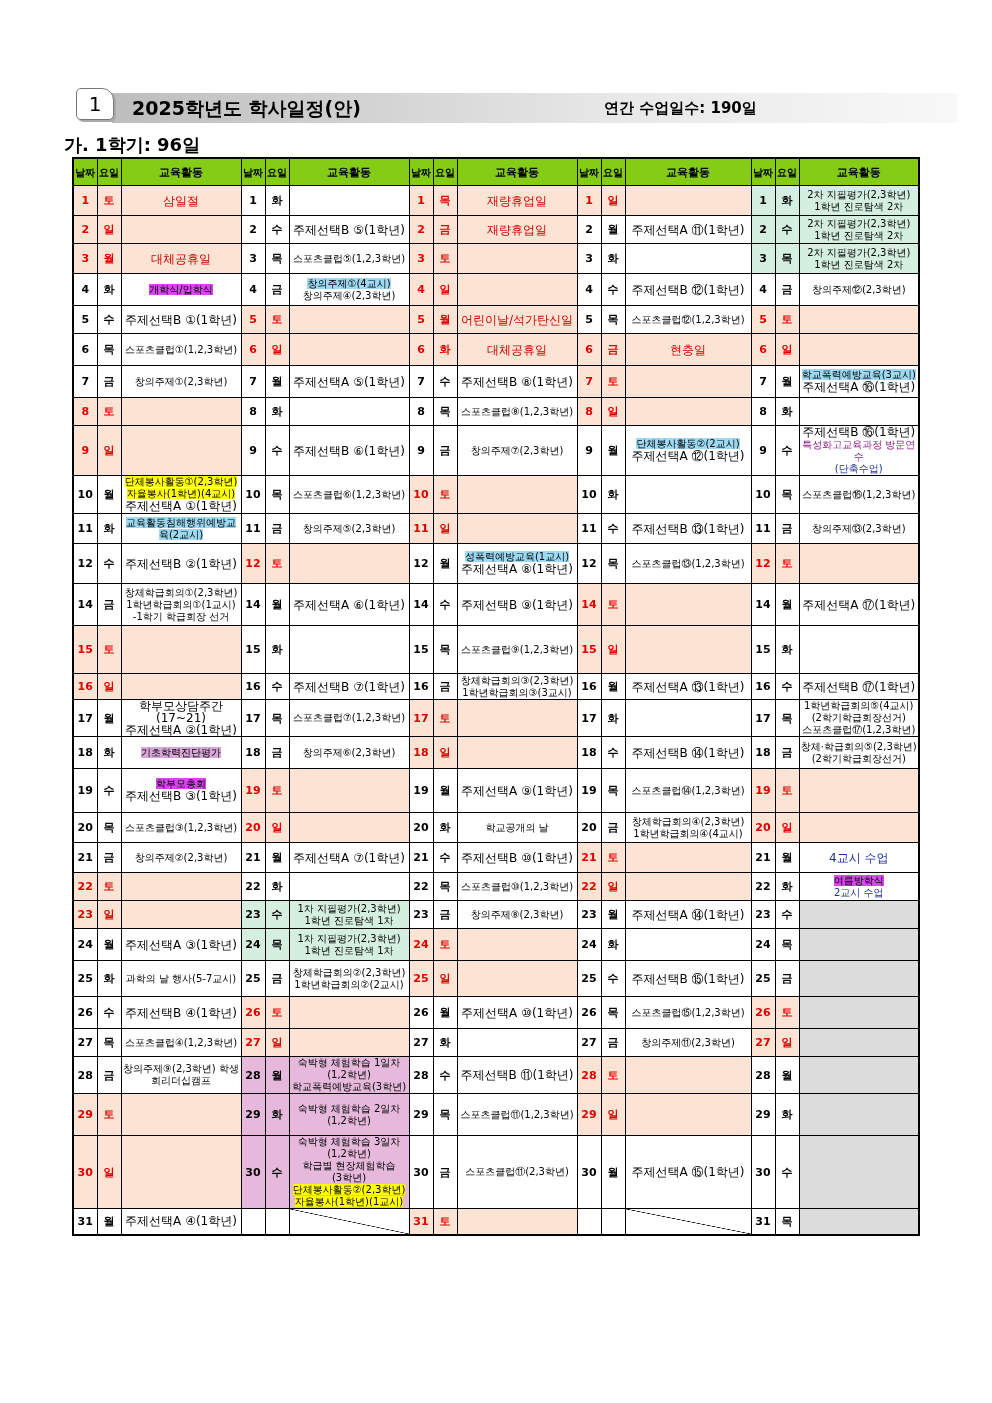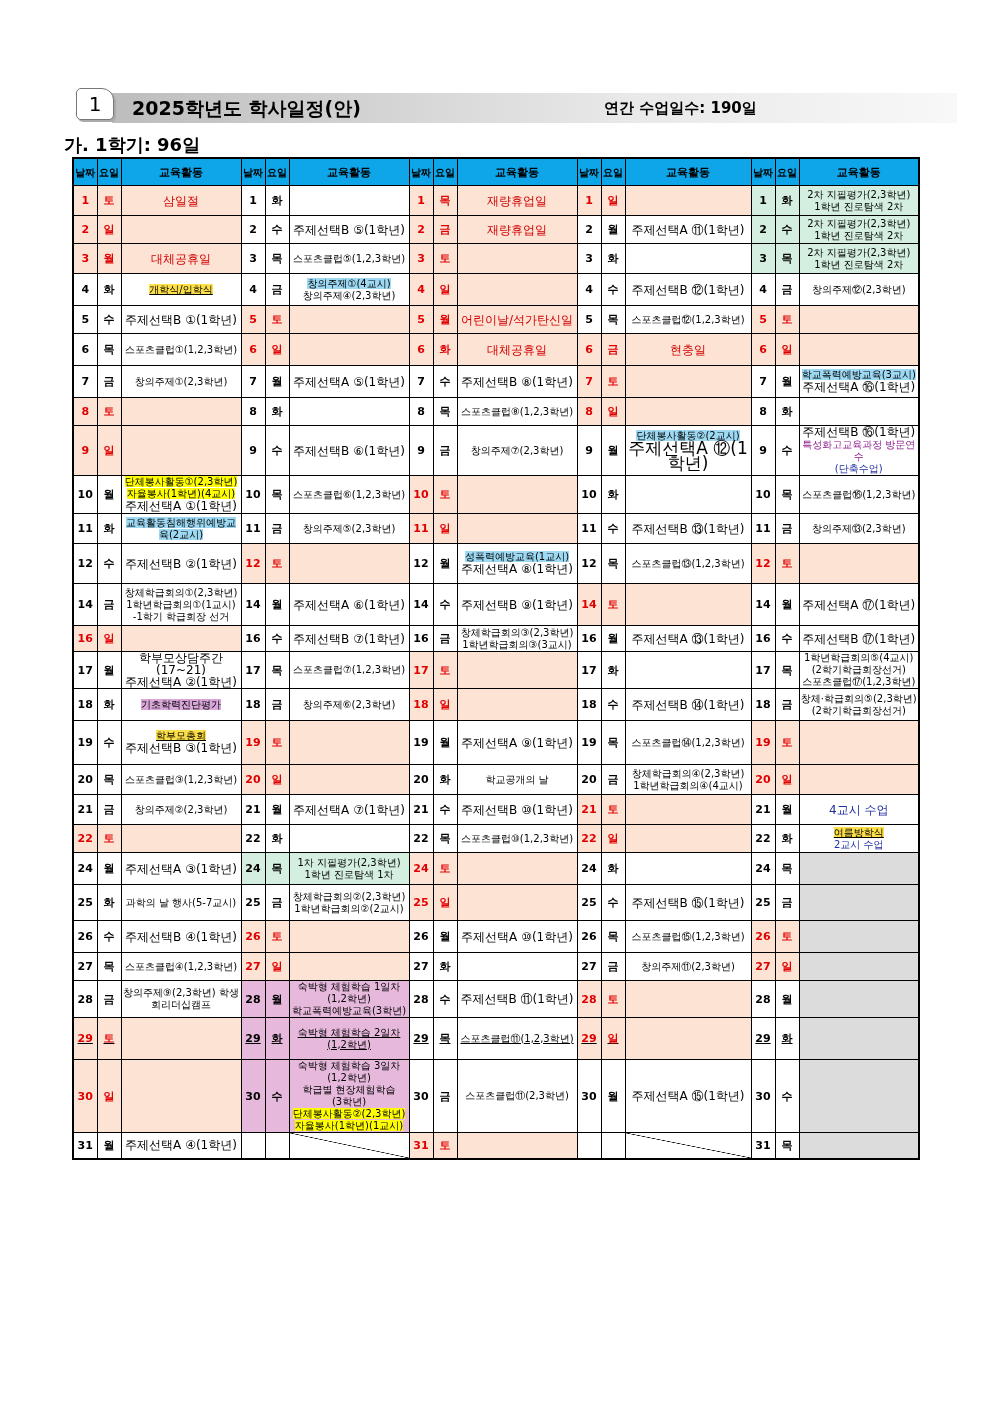"날짜" th.sub { background: #0ea5e9 -> #84cc16 }
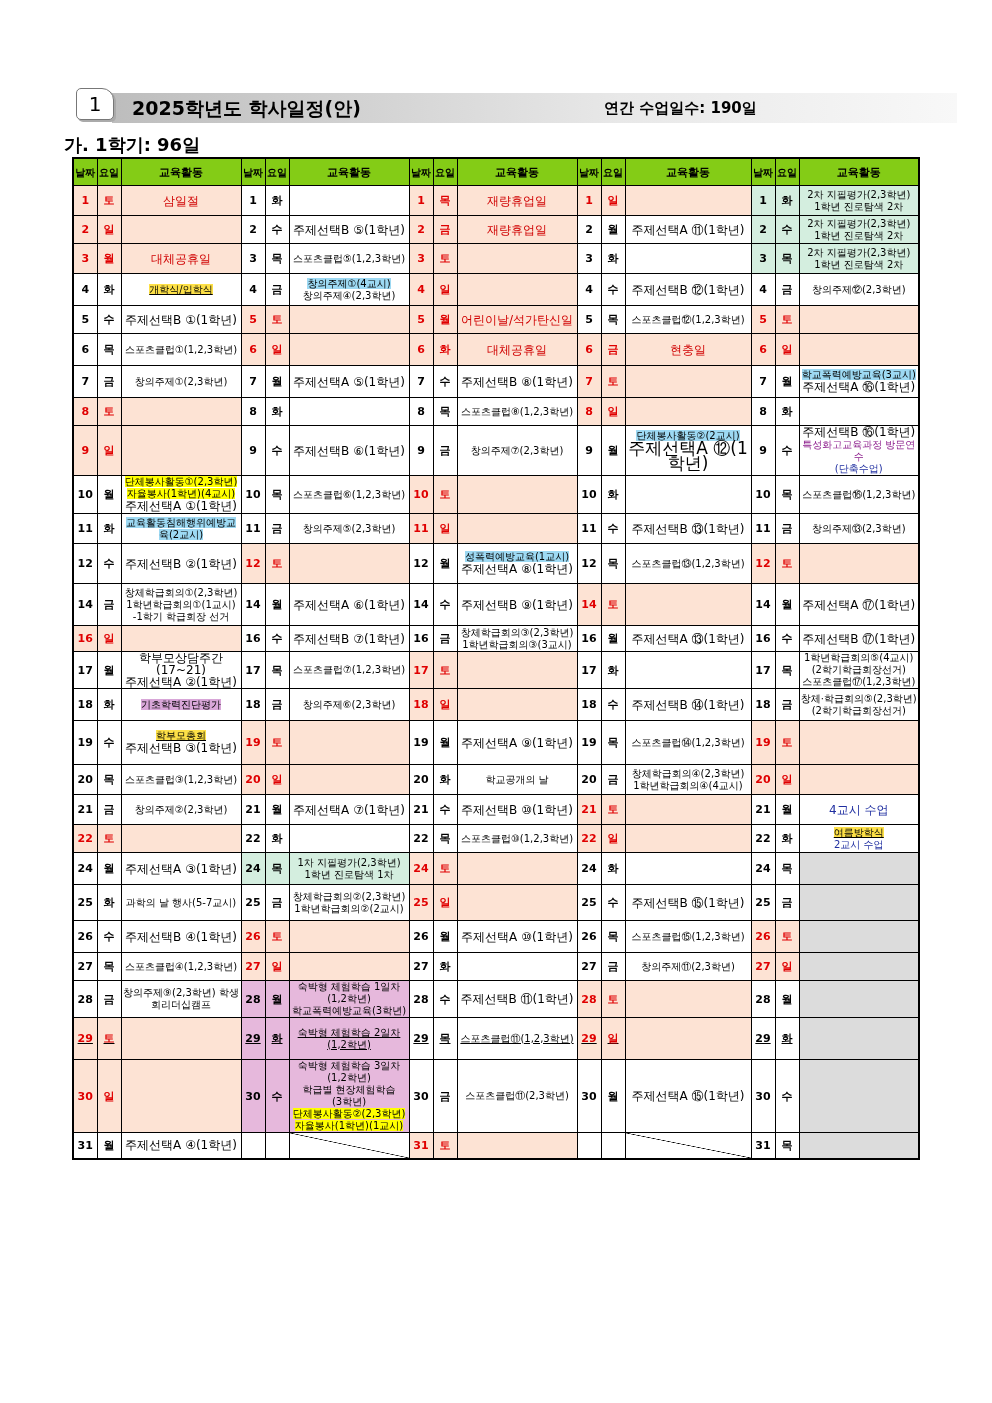"개학식/입학식" .hl-g { background: #fde047 -> #d946ef; text-decoration: underline -> none }
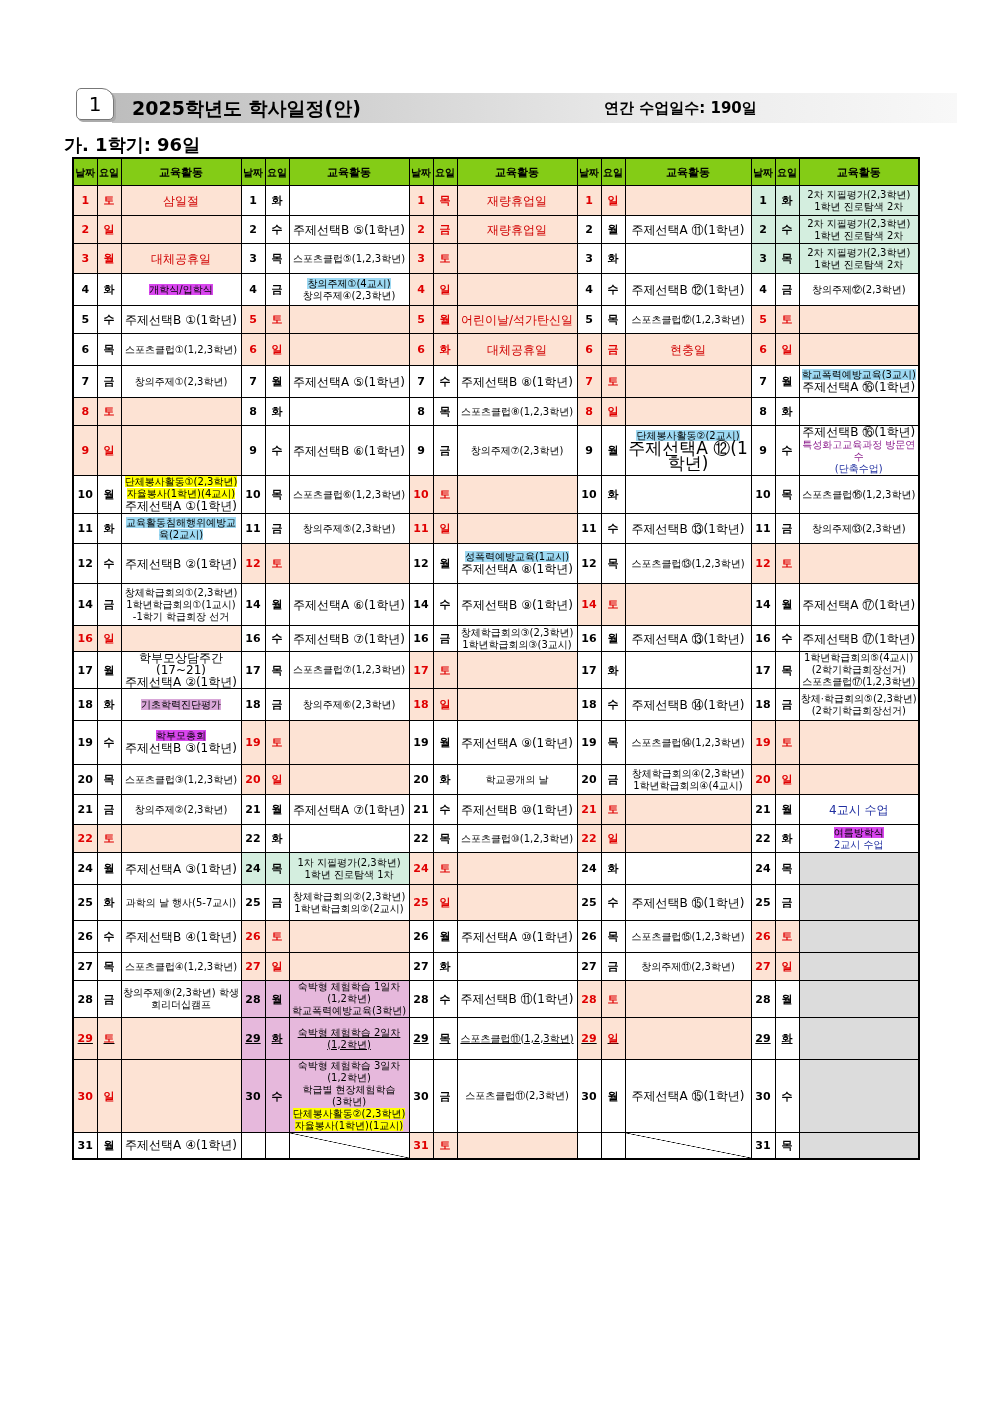"주제선택A ⑫(1학년)" span { font-size: 17px -> 12px }
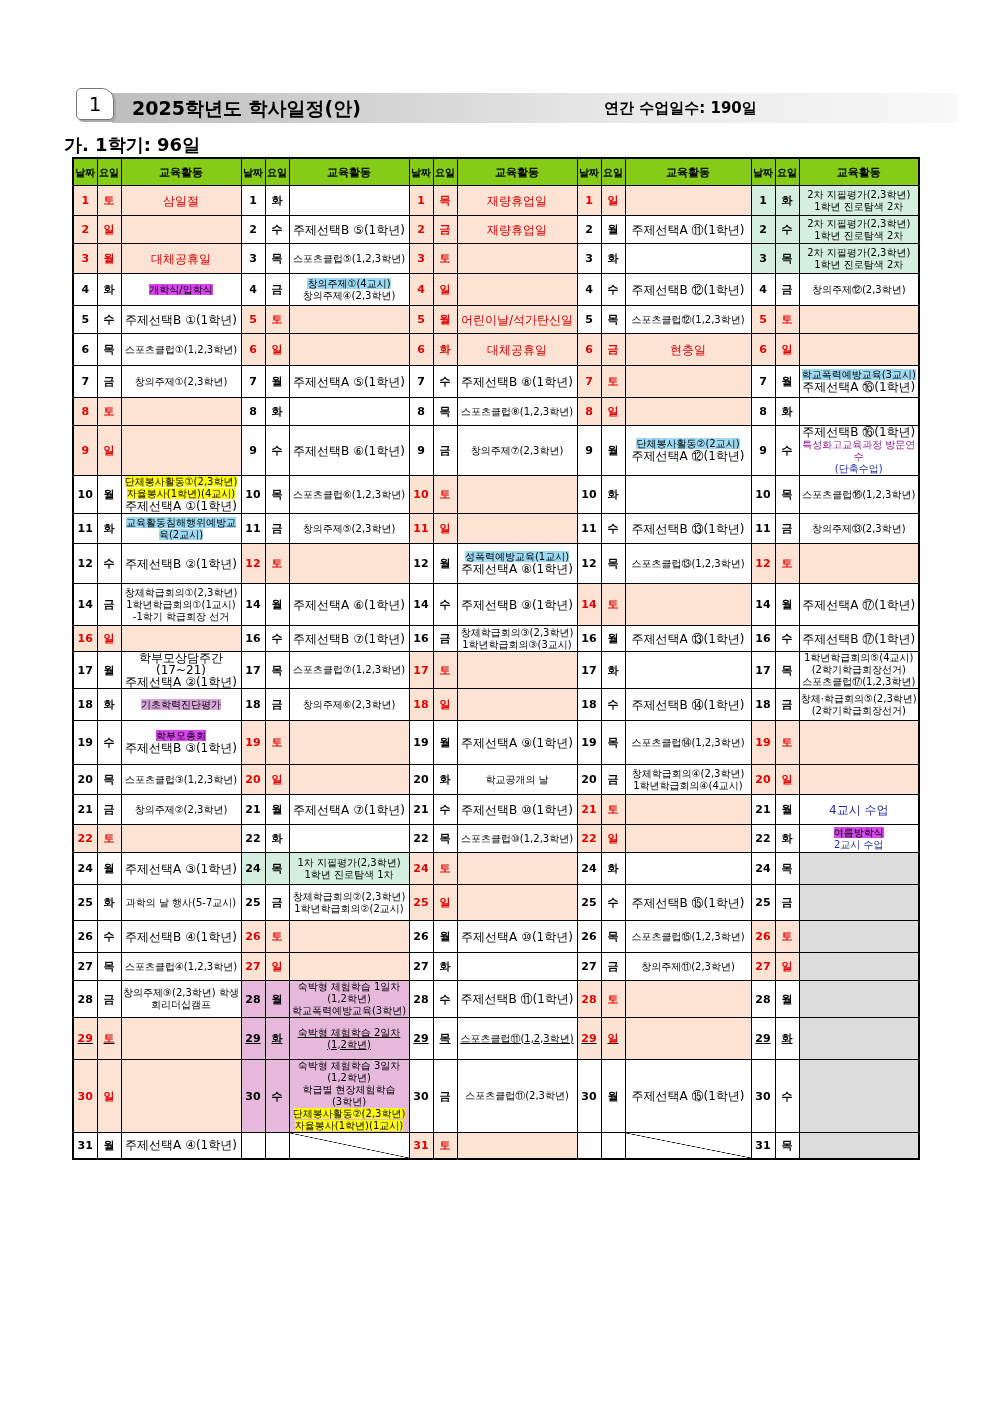"15" tr { html: none -> <tr> <td>15</td> <td>토</td> <td></td> <td>15</td> <td>화</td> <td></td> <td>15</td> <td>목</td> <td>스포츠클럽⑨(1,2,3학년)</td> <td>15</td> <td>일</td> <td></td> <td>15</td> <td>화</td> <td></td> </tr> }
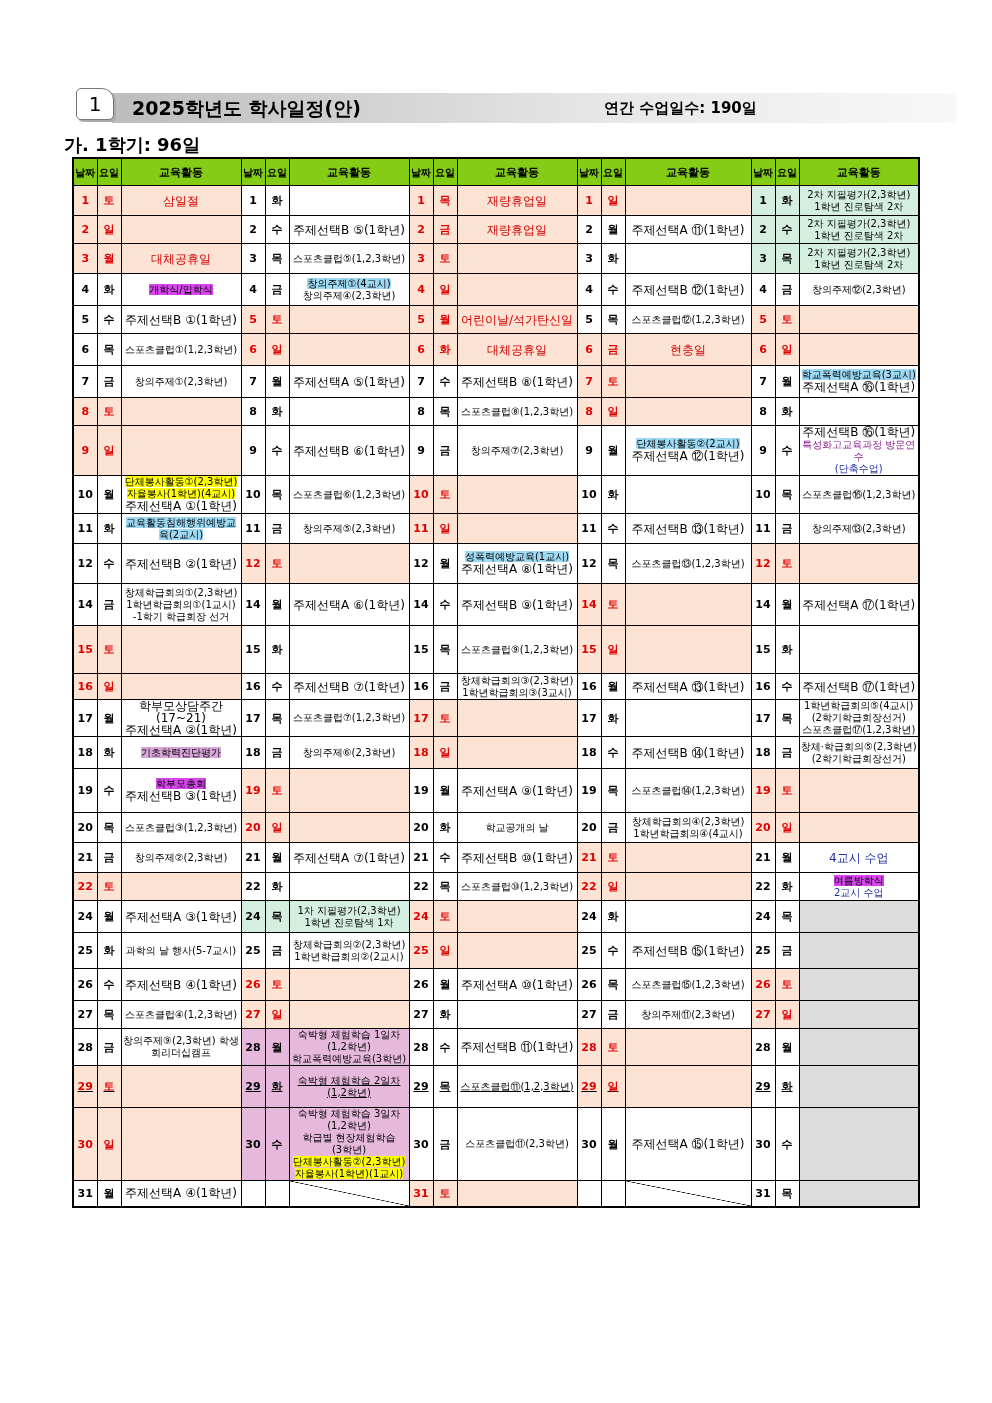"23" tr { html: none -> <tr> <td>23</td> <td>일</td> <td></td> <td>23</td> <td>수</td> <td> <div>1차 지필평가(2,3학년)</div> <div>1학년 진로탐색 1차</div> </td> <td>23</td> <td>금</td> <td>창의주제⑧(2,3학년)</td> <td>23</td> <td>월</td> <td>주제선택A ⑭(1학년)</td> <td>23</td> <td>수</td> <td></td> </tr> }
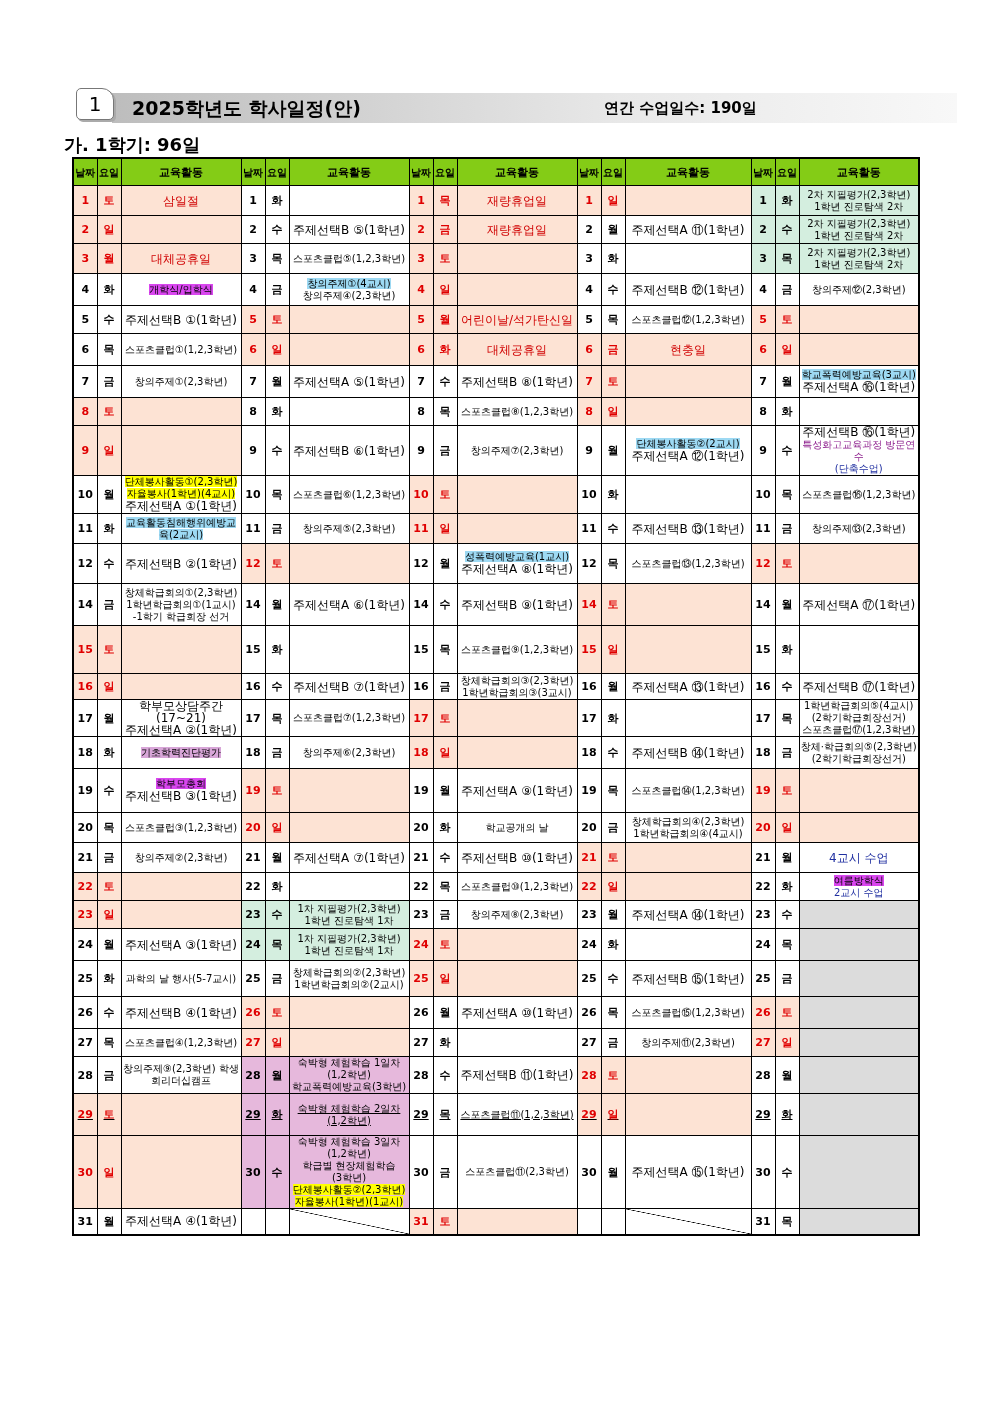"29" tr { text-decoration: underline -> none }
